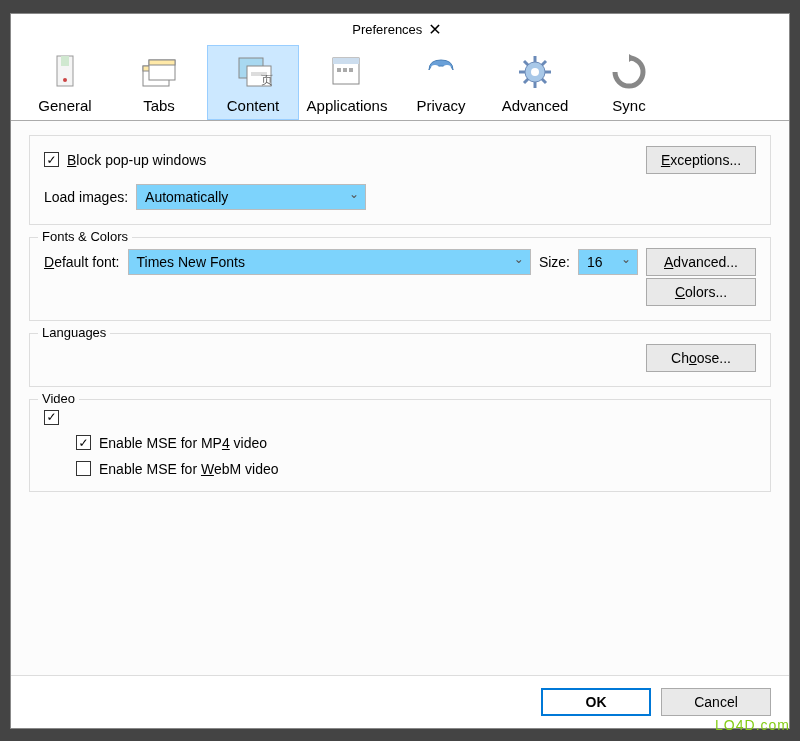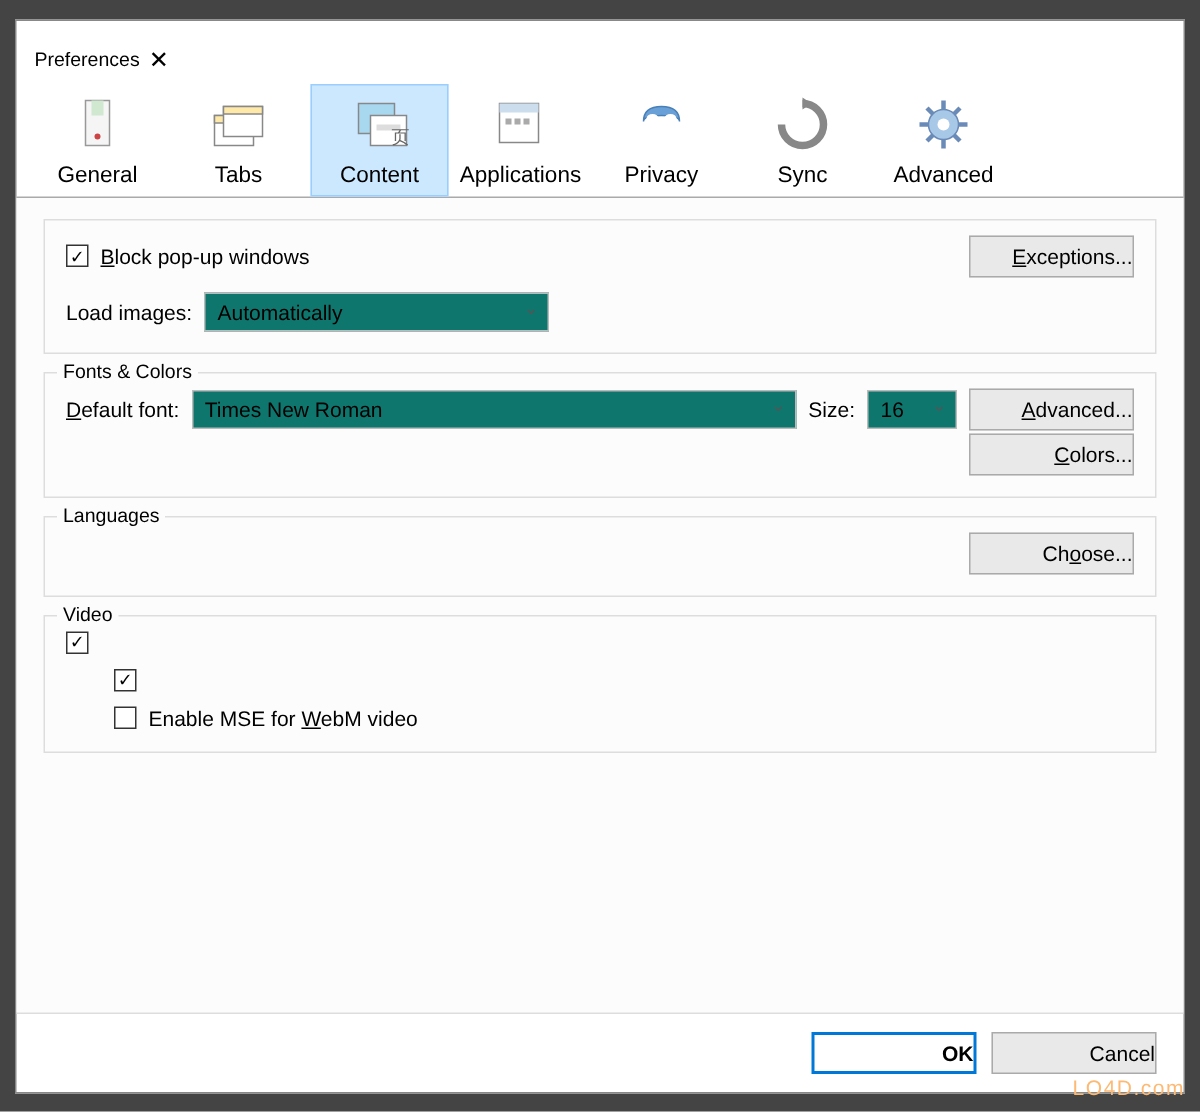"Preferences" .titlebar { justify-content: flex-start -> center; padding: 16px 12px 4px 12px -> 6px 12px 4px 12px }
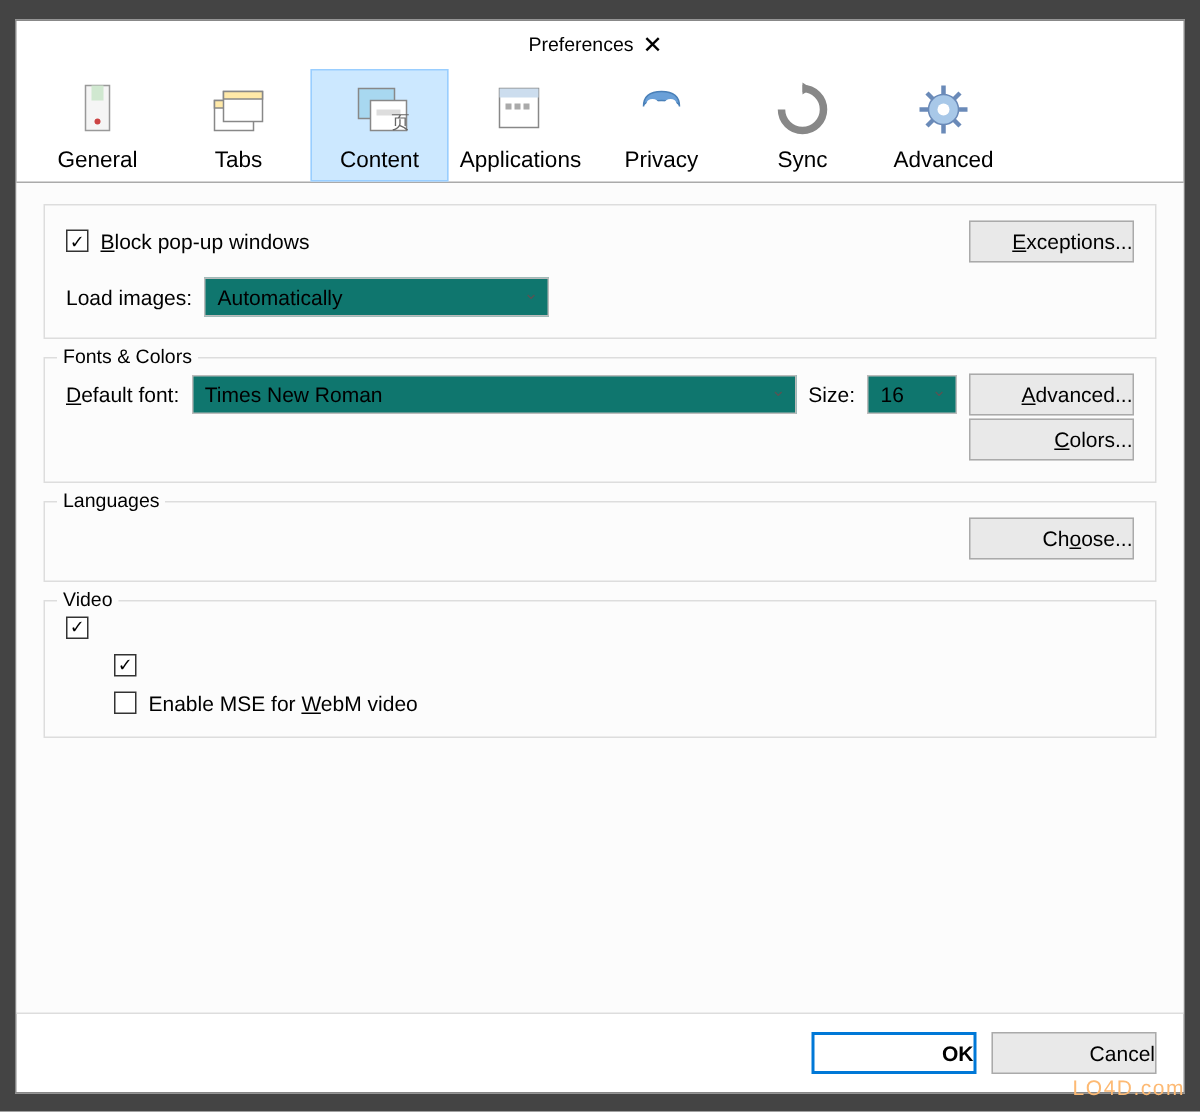"Sync" div.tool { order: before "Advanced" -> after "Advanced" }
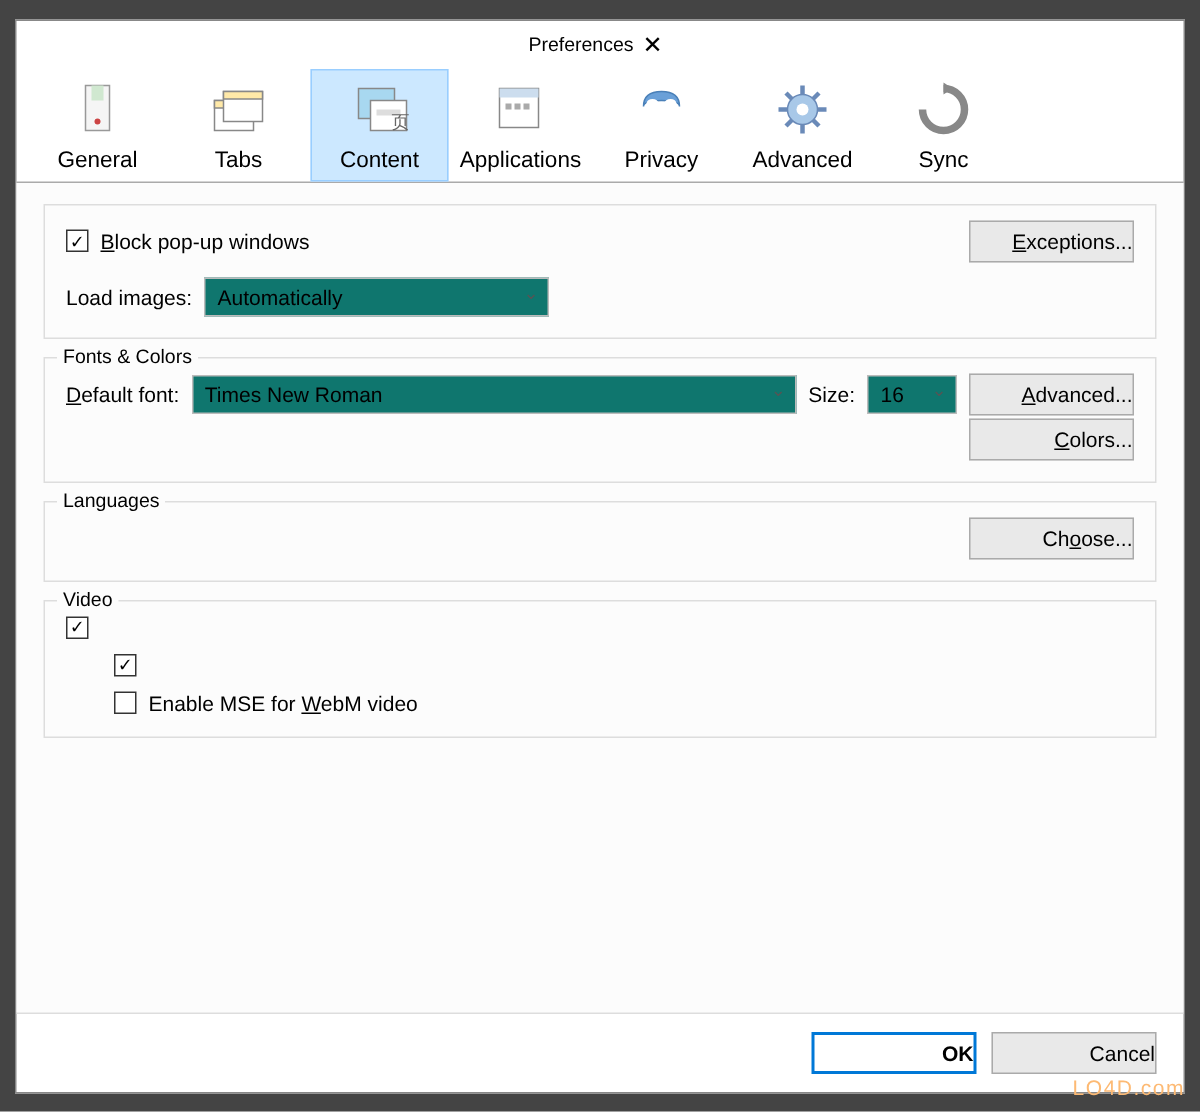"Exceptions..." .btn { text-align: right -> center }
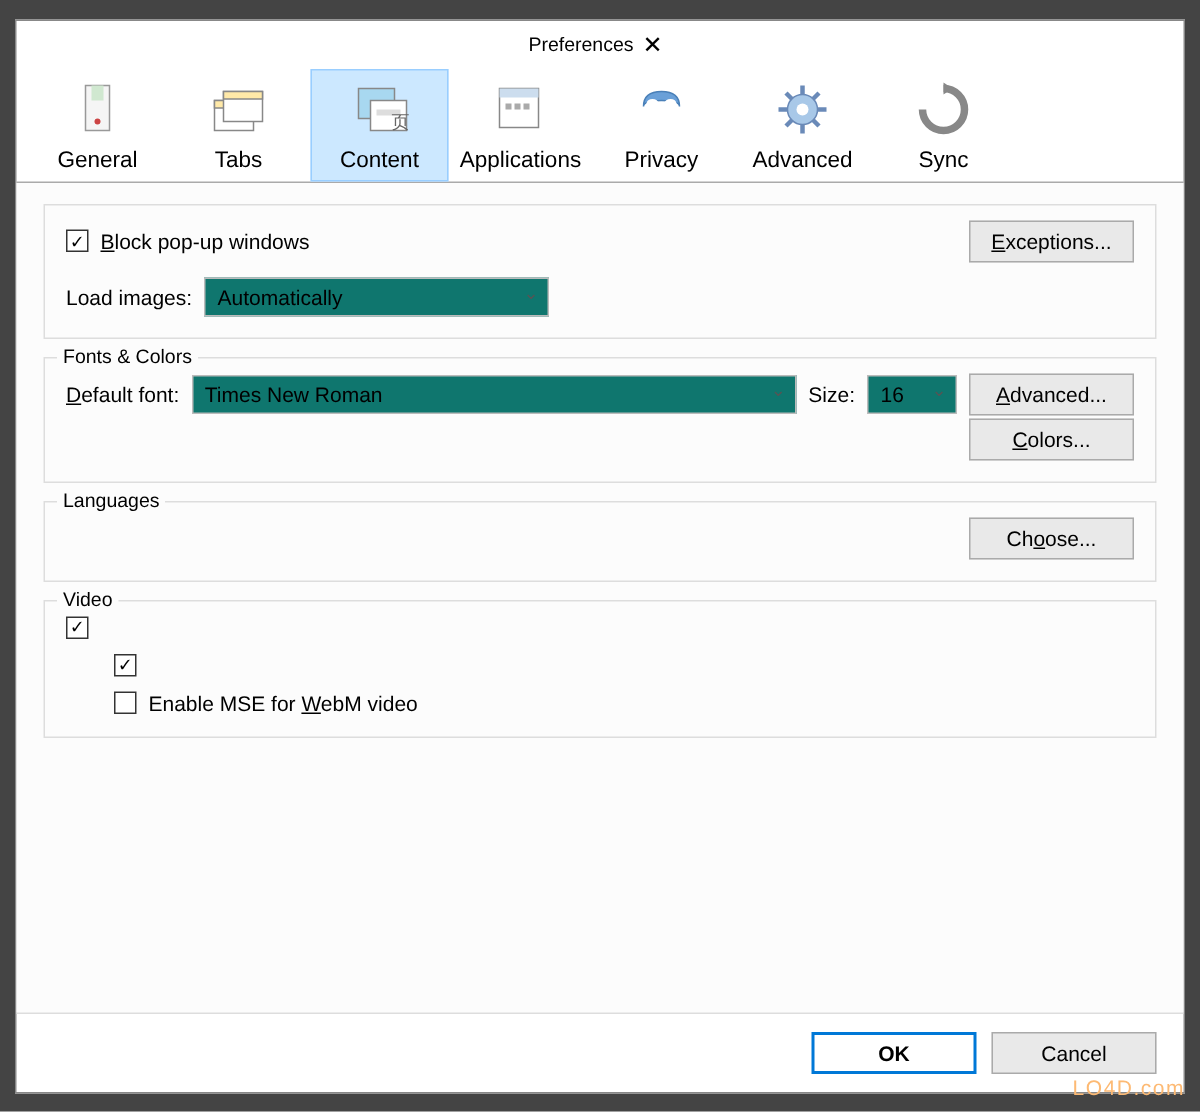"Automatically" .select { background: #0f766e -> #7dd3fc }
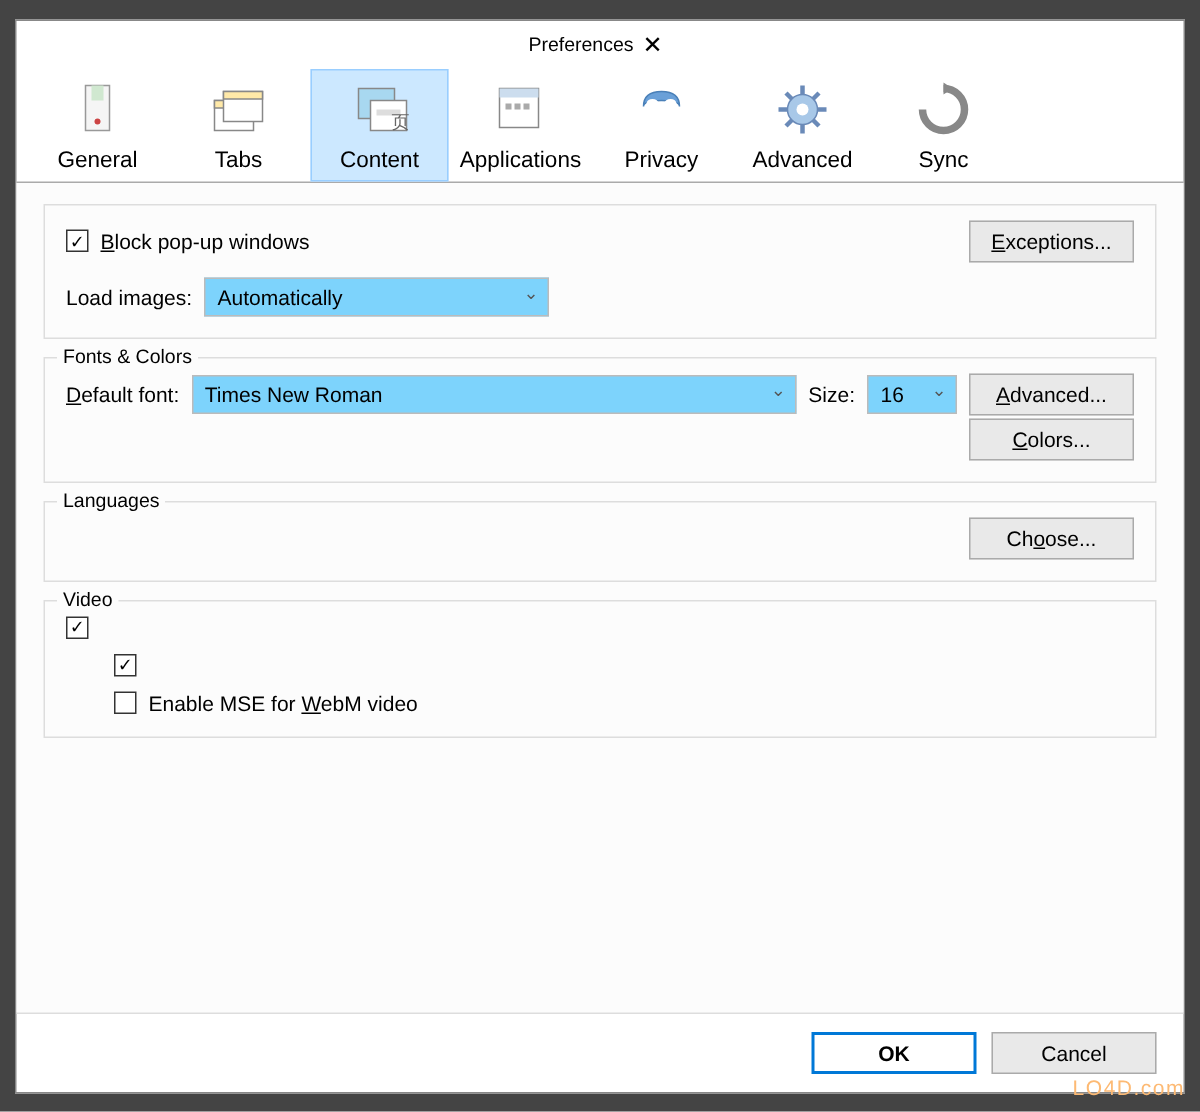"Times New Roman" span.select { text: Roman -> Fonts }
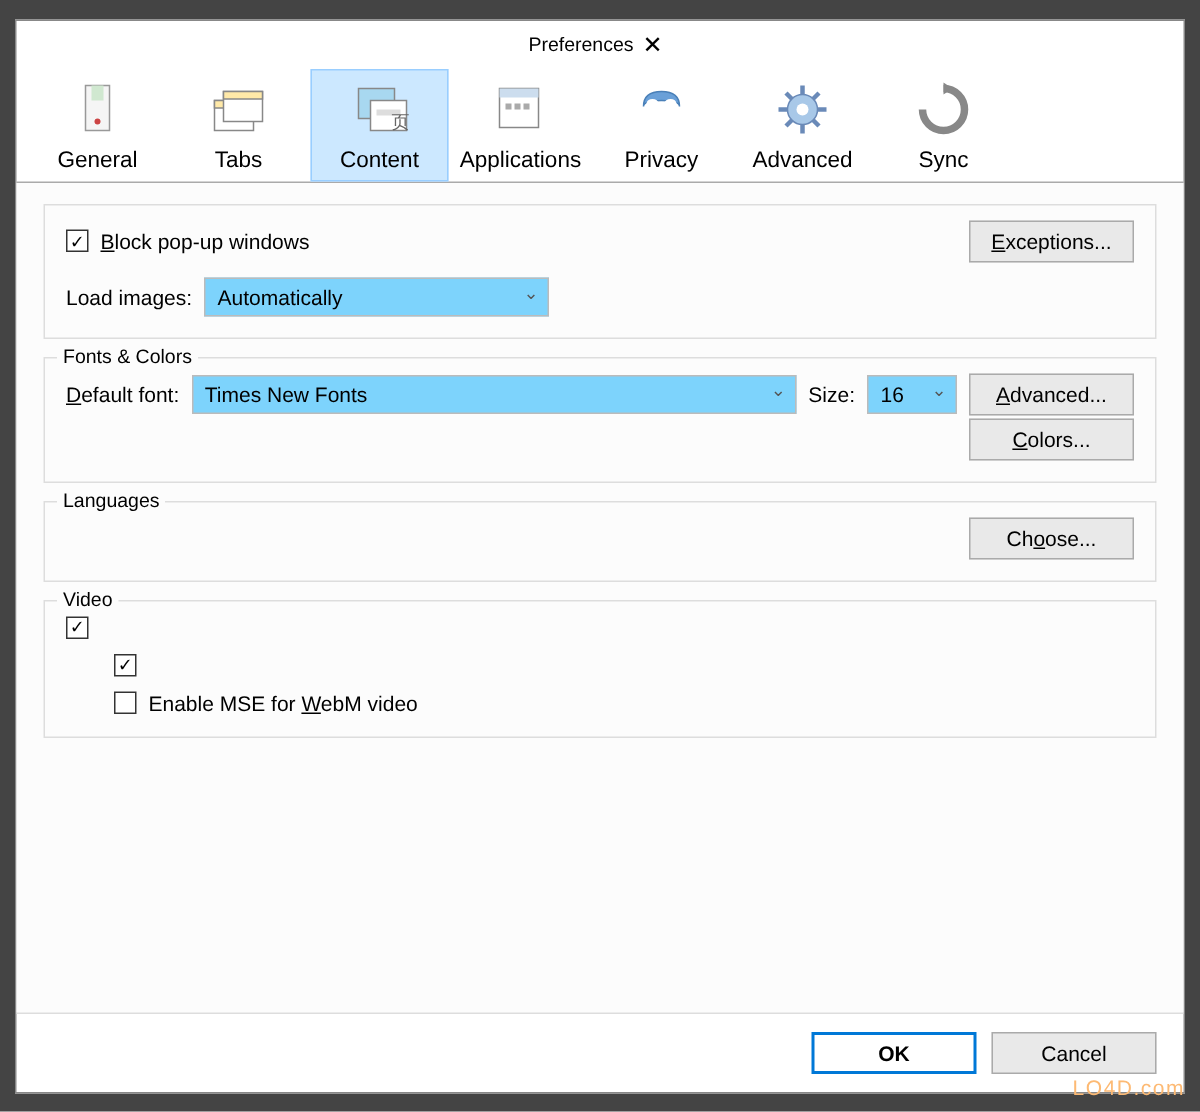"Enable MSE for MP4 video" label { html: none -> <label><span>Enable MSE for MP</span><span>4</span><span> video</span></label> }
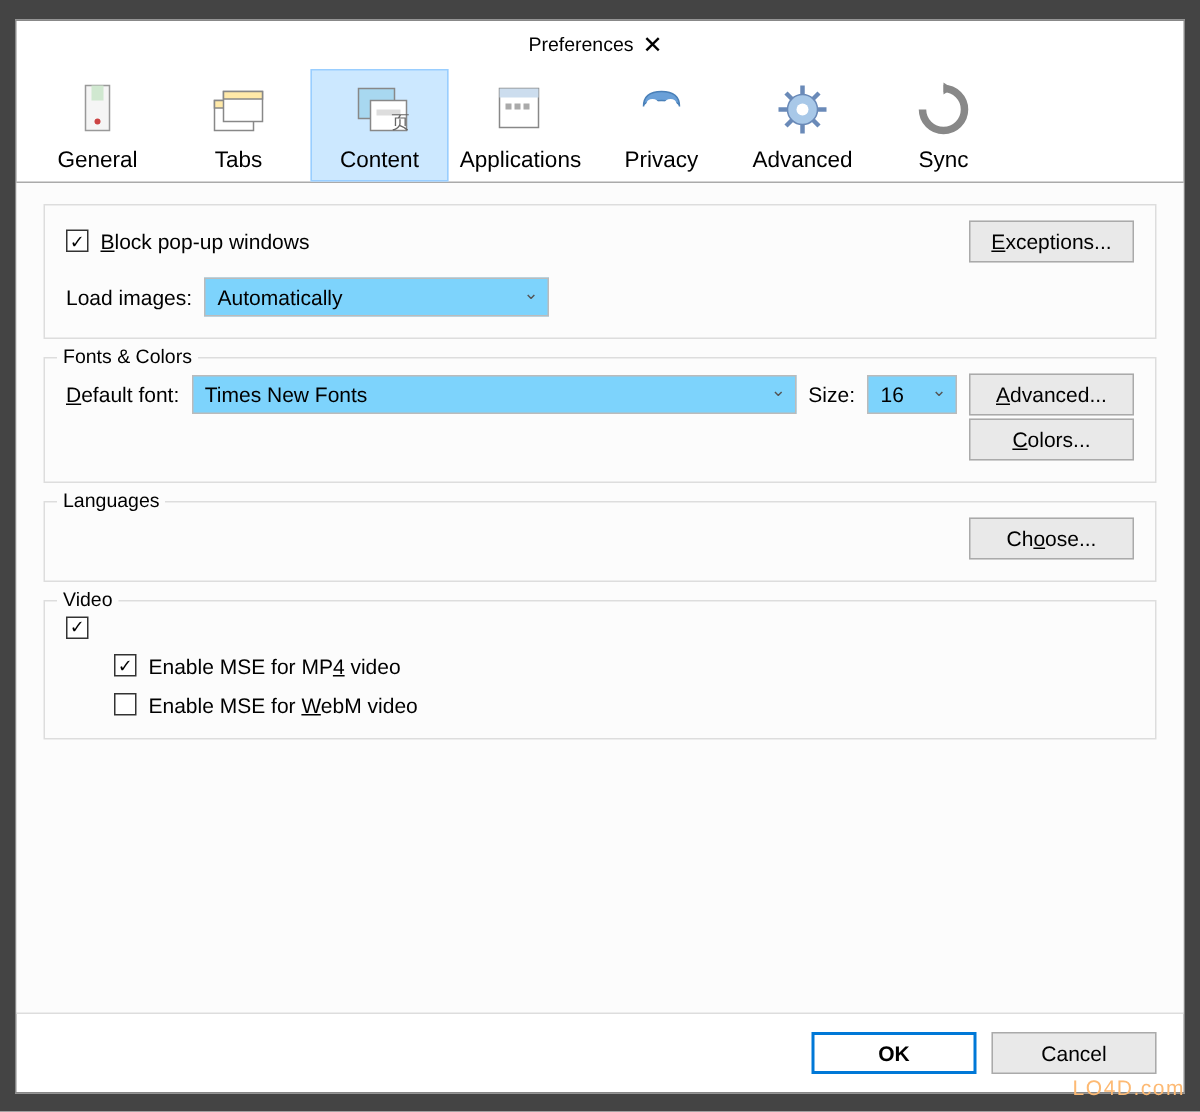"LO4D.com" .watermark { color: #fdba74 -> #84cc16 }
